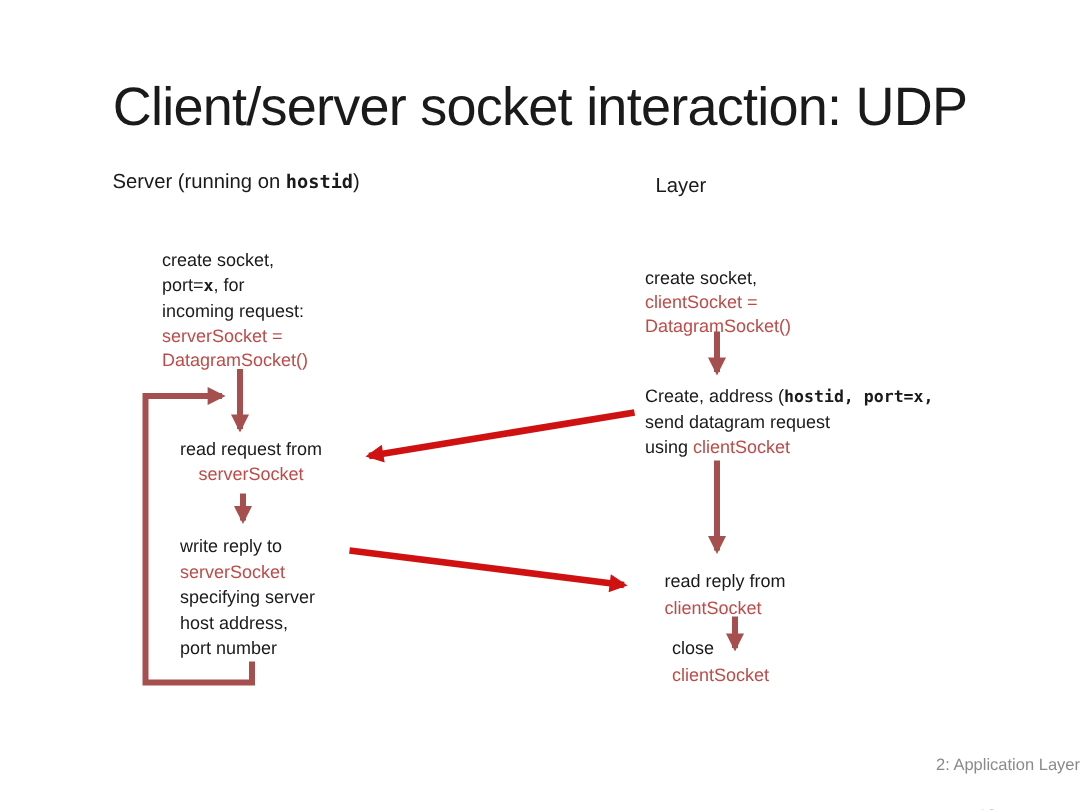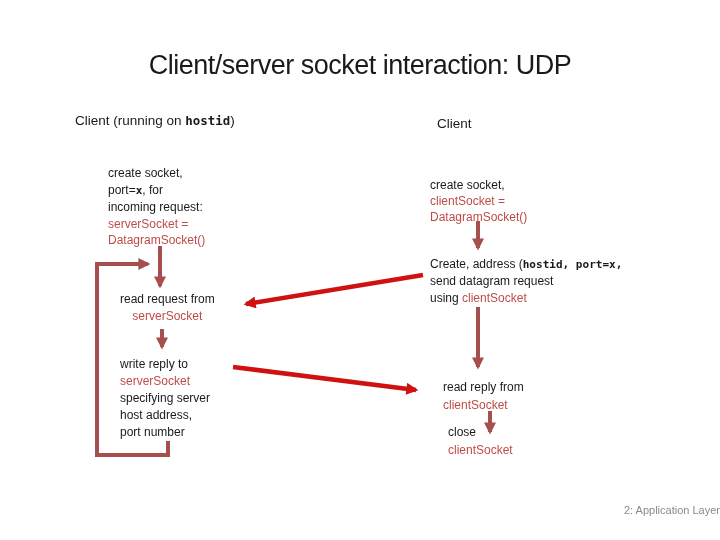"Client/server socket interaction: UDP" #title { font-size: 27px -> 36px }
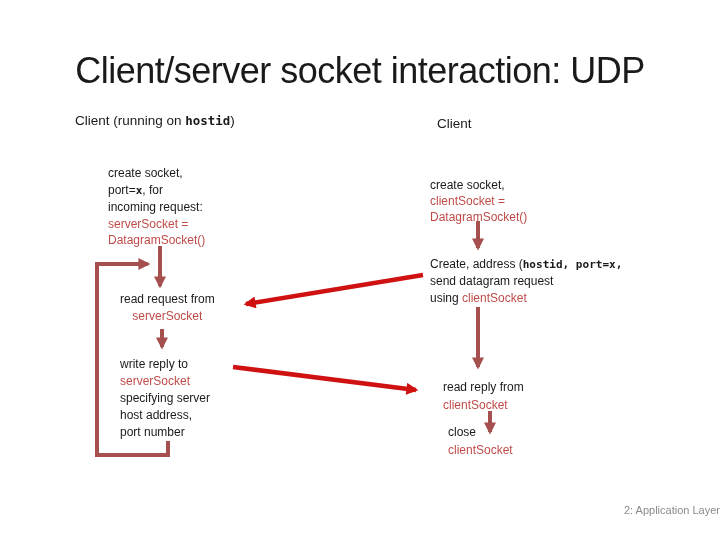"Client (running on" span { text: Client -> Server }
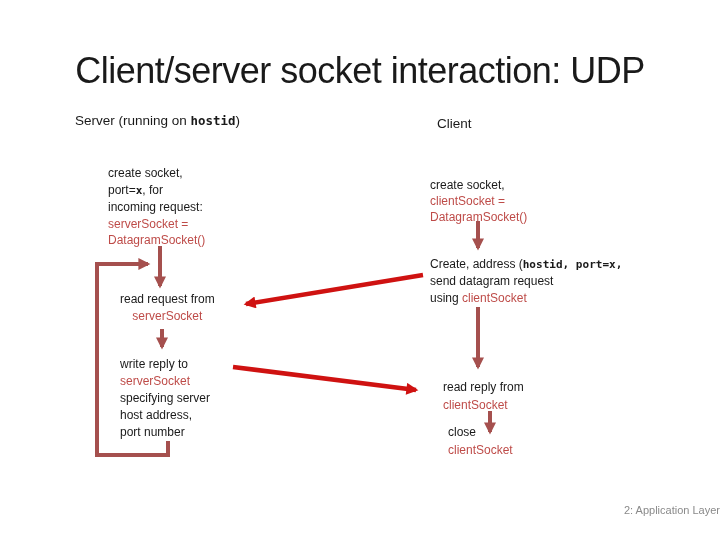"Client" div.abs { text: Client -> Layer }
